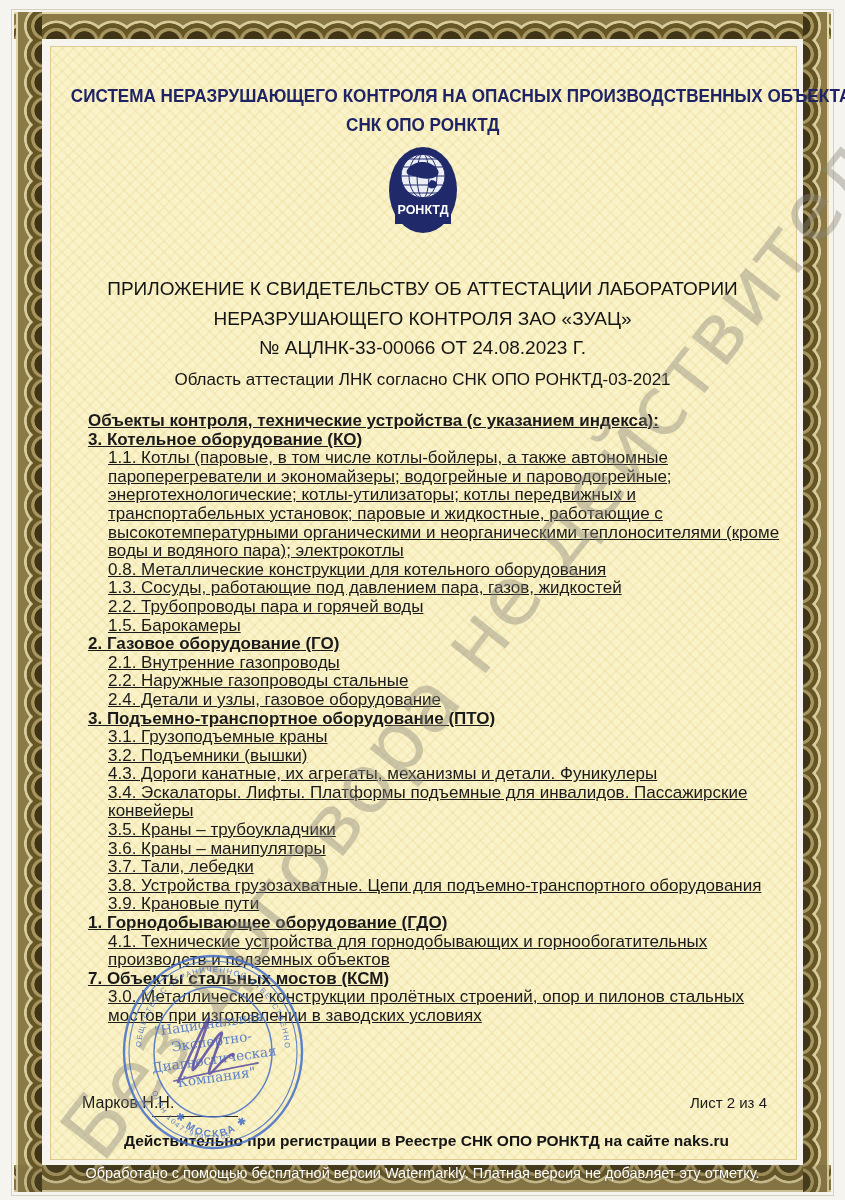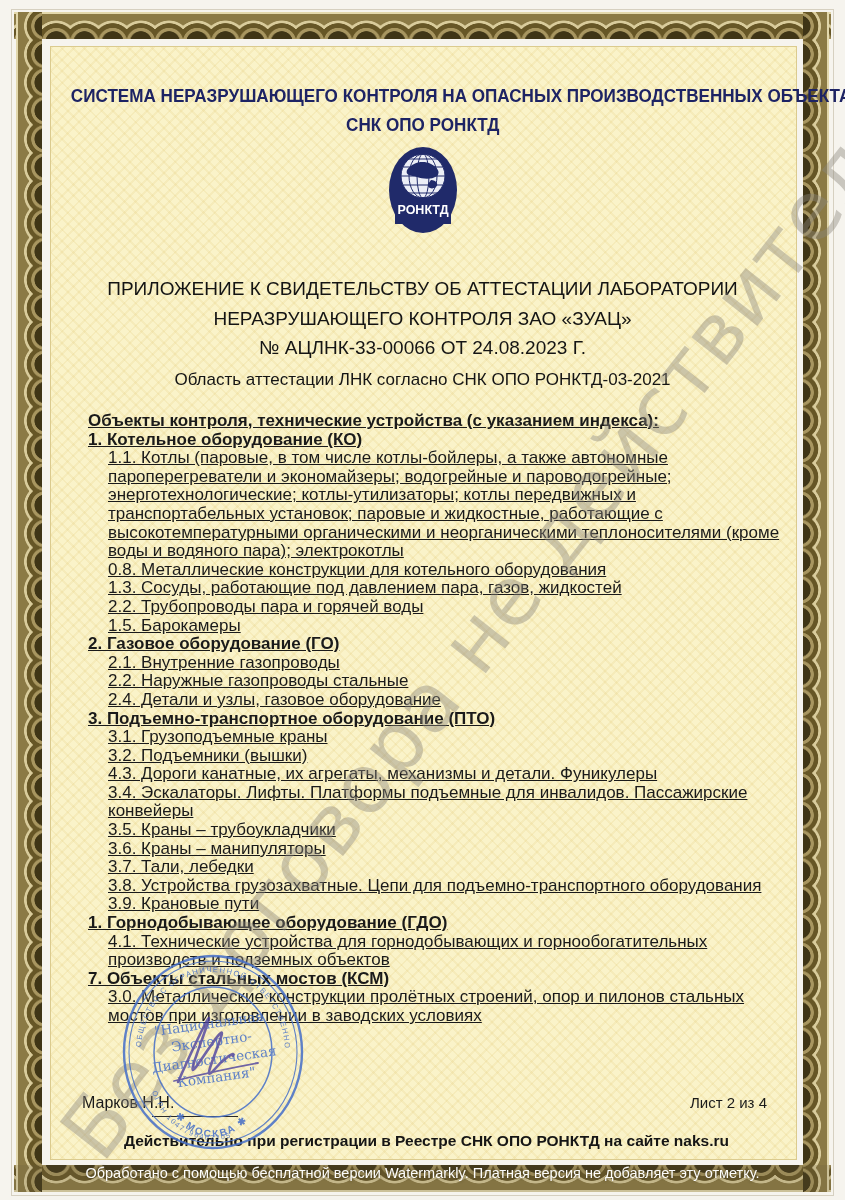"1. Котельное оборудование (КО)" div.sec-title { text: 1 -> 3 }
